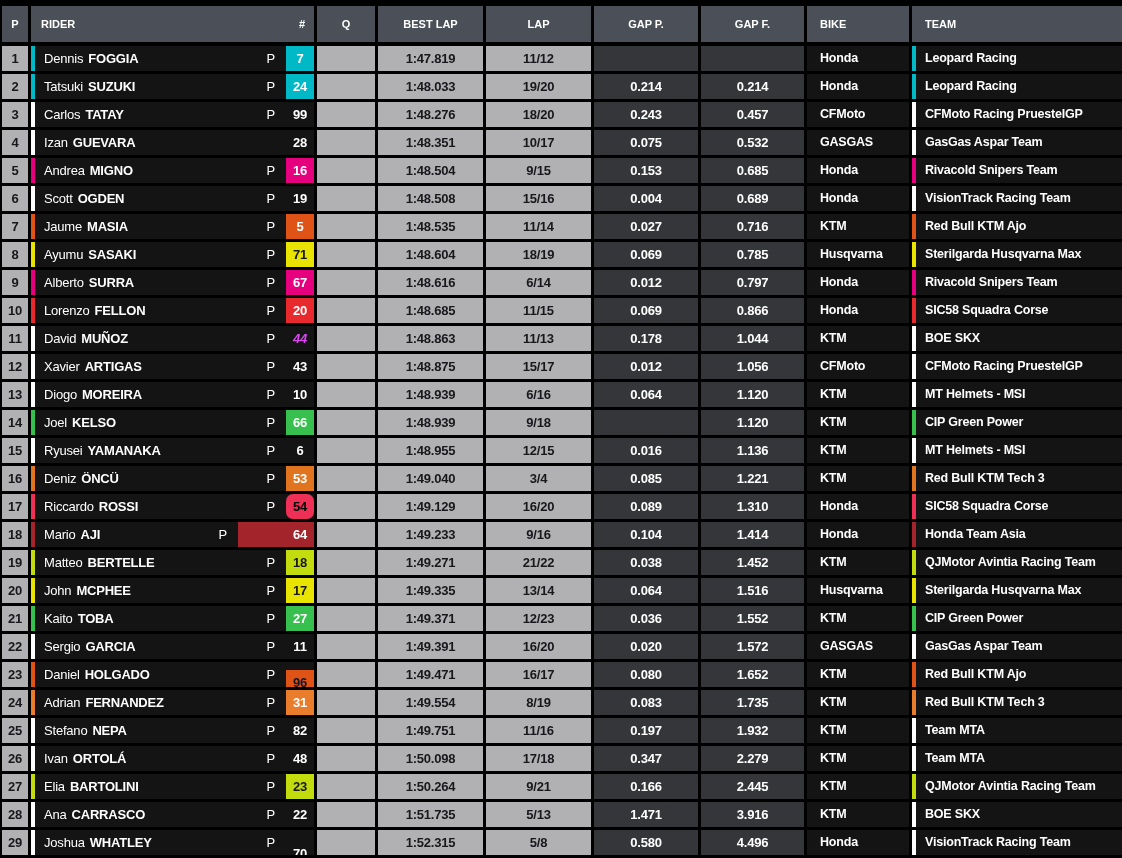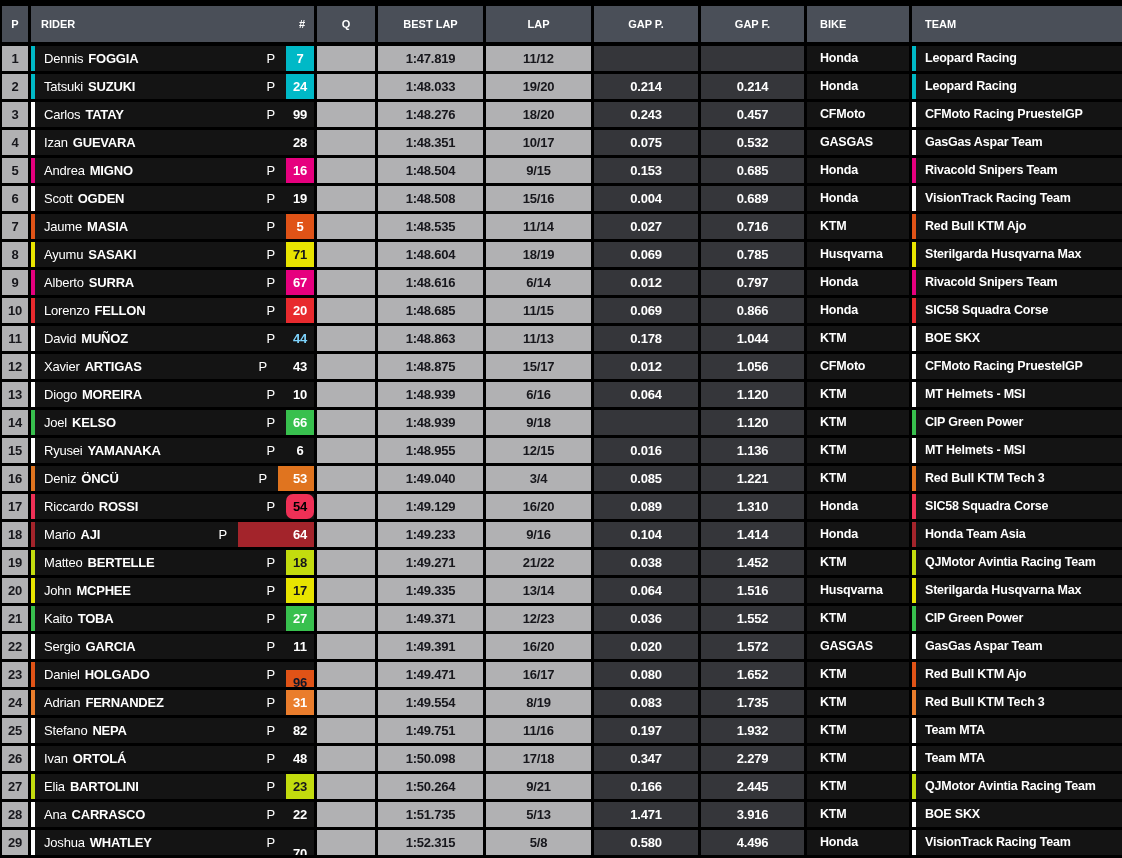"44" div.r-plate { color: #7dd3fc -> #d946ef; font-style: none -> italic }
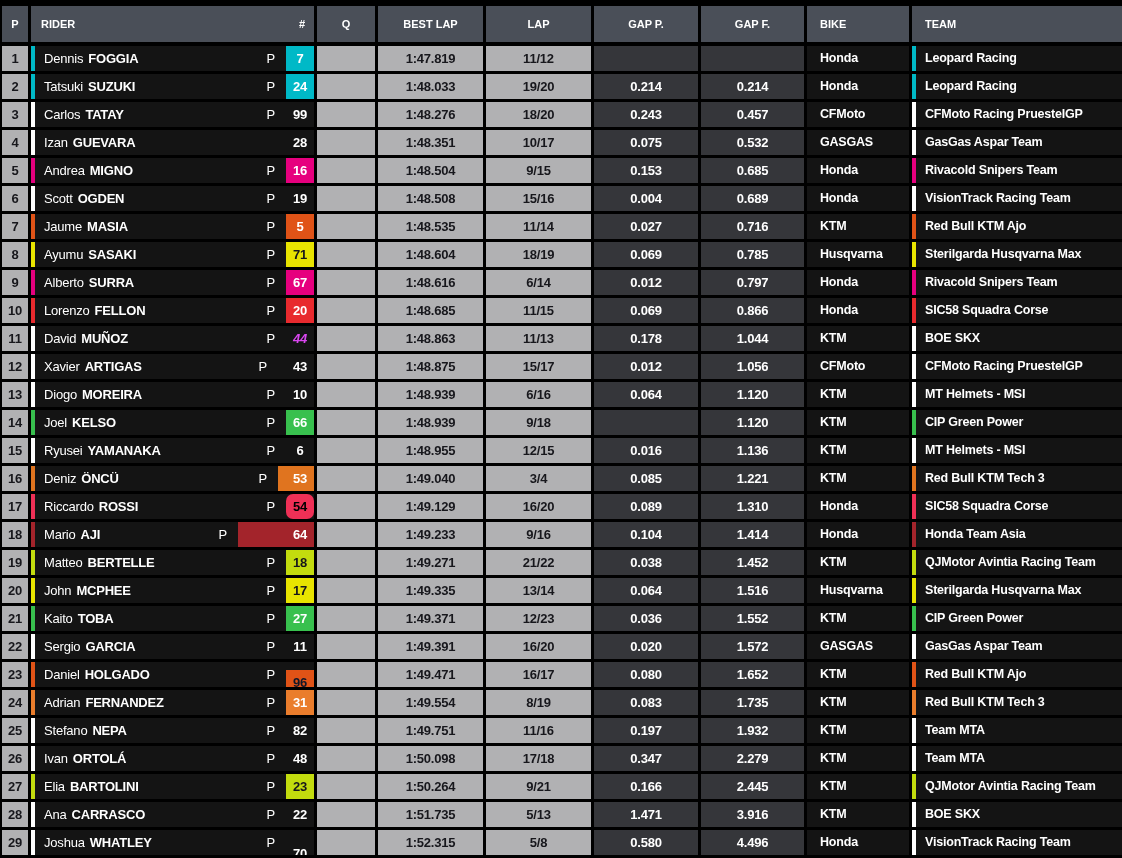"43" div.r-plate { margin-left: 8px -> none }
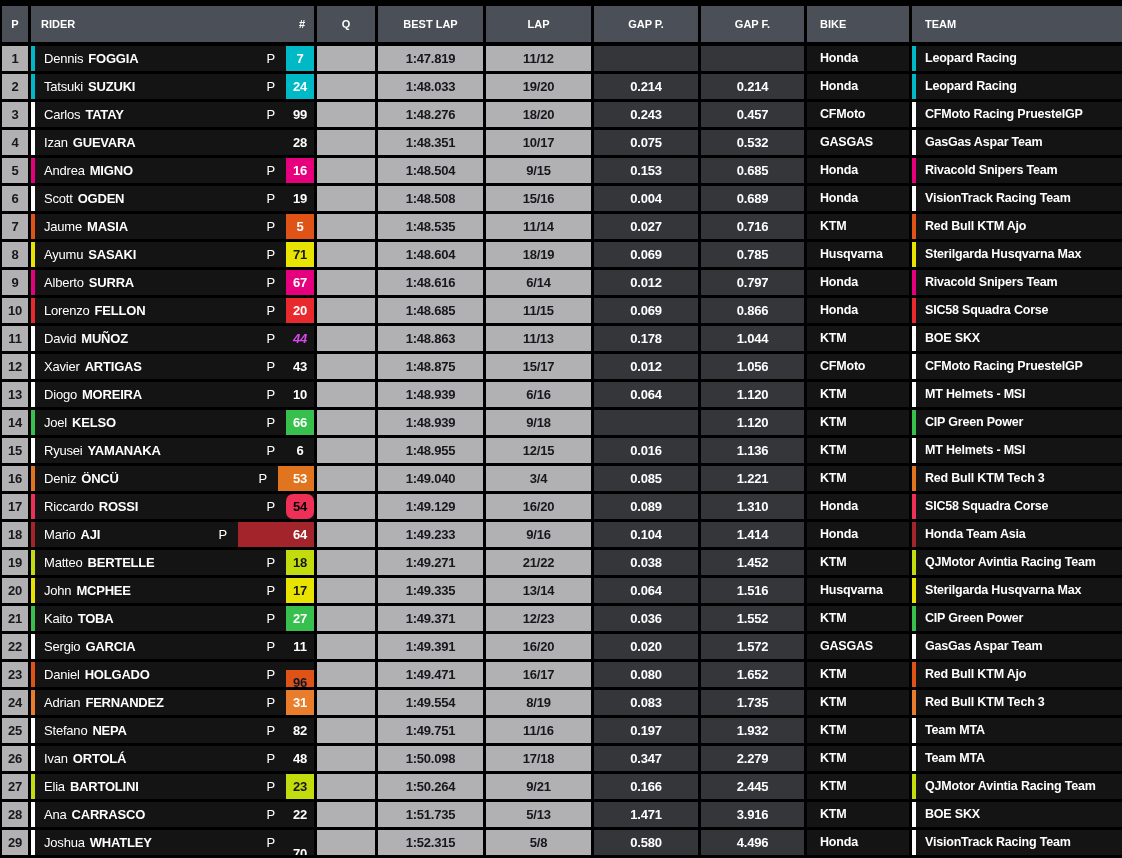"53" div.r-plate { padding-left: 8px -> none }
